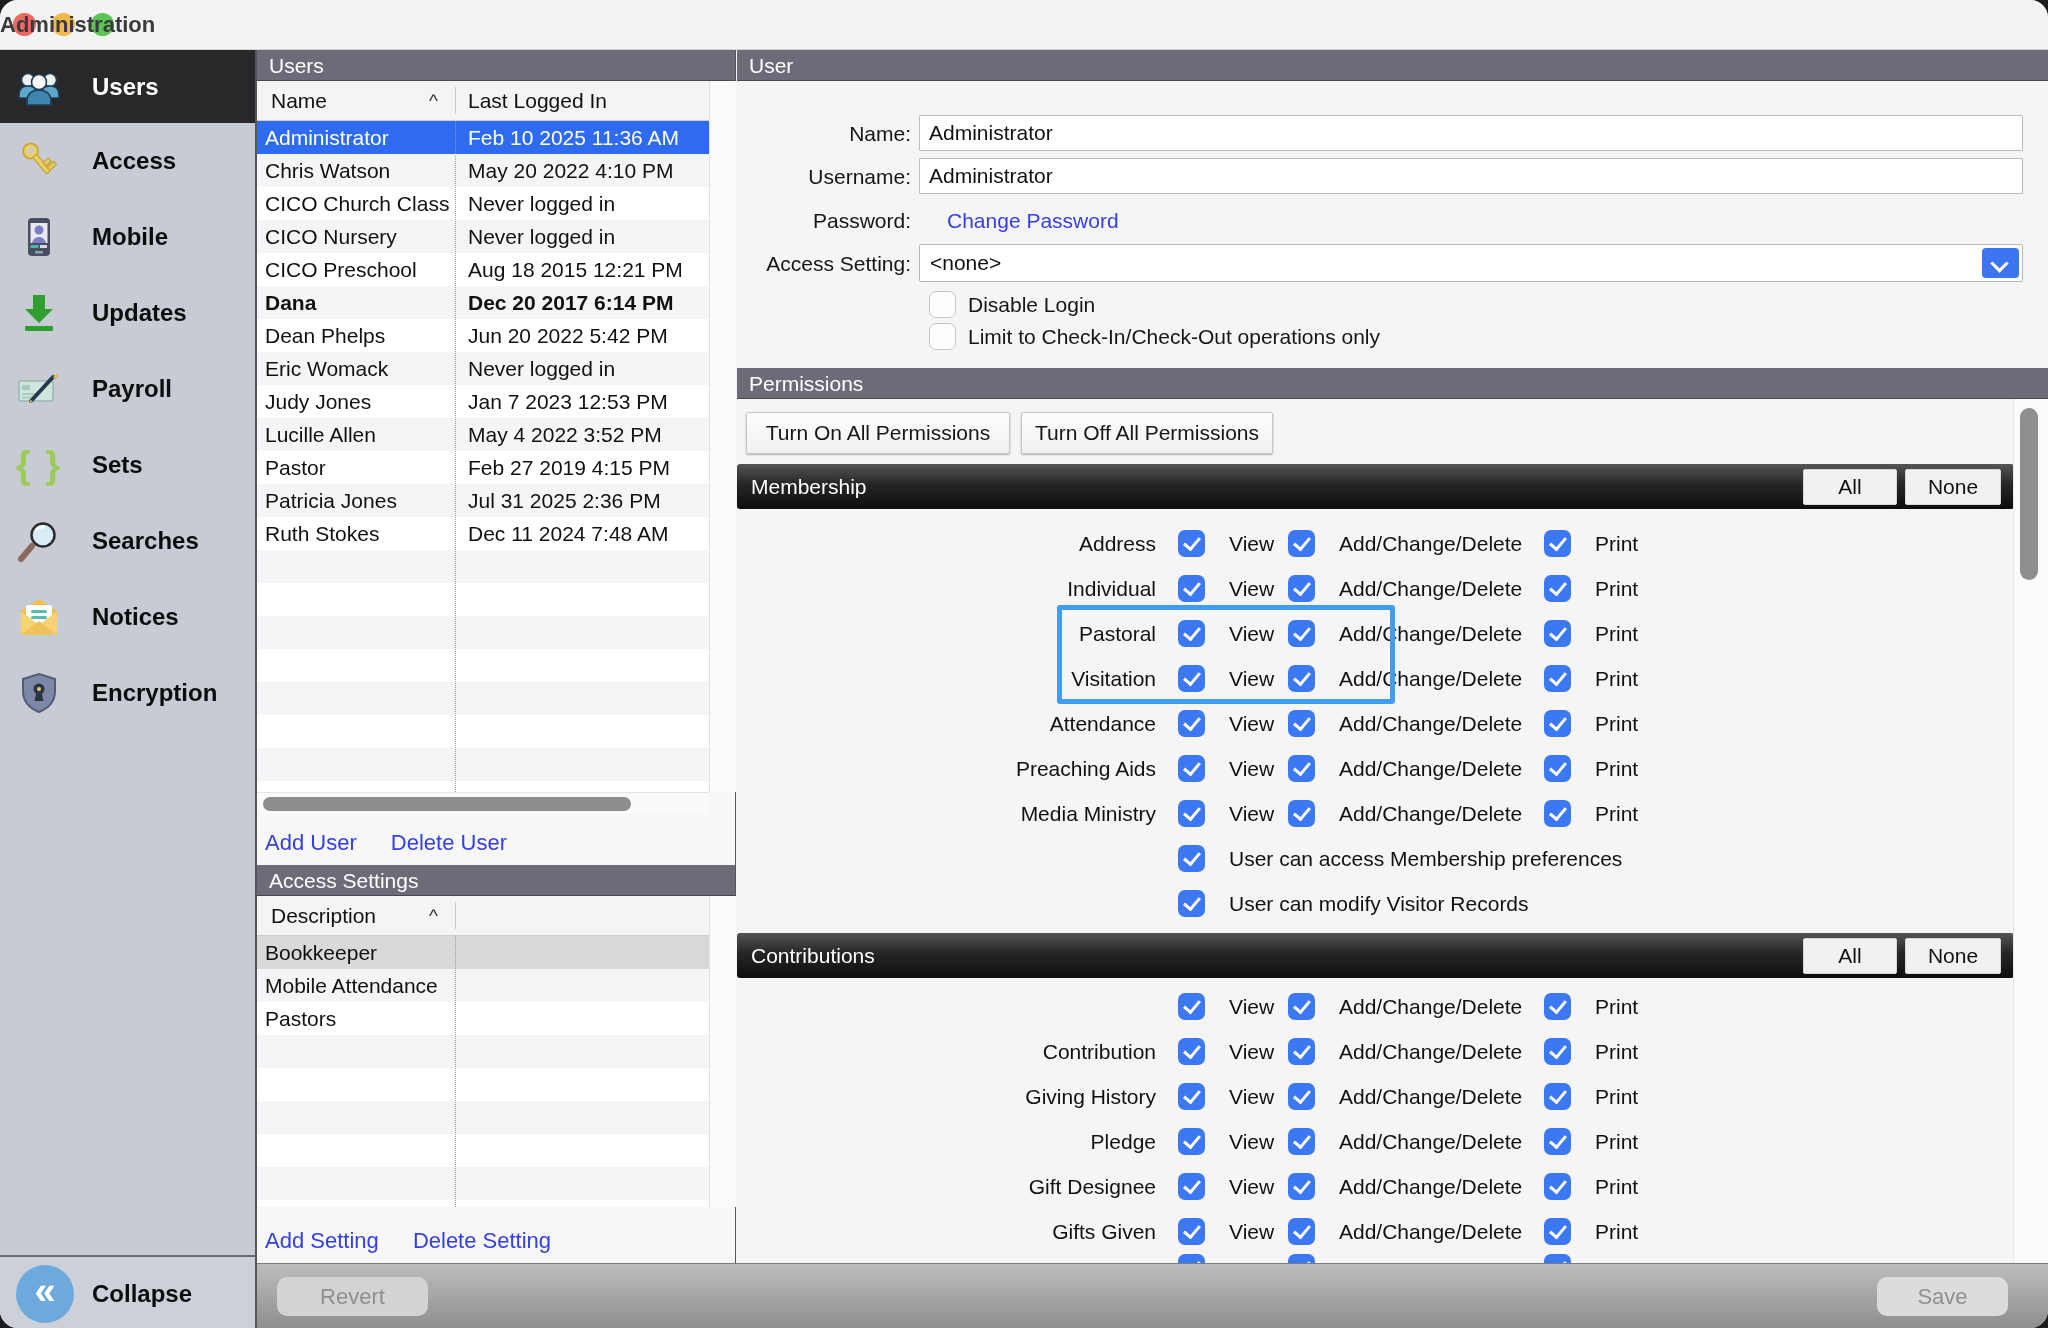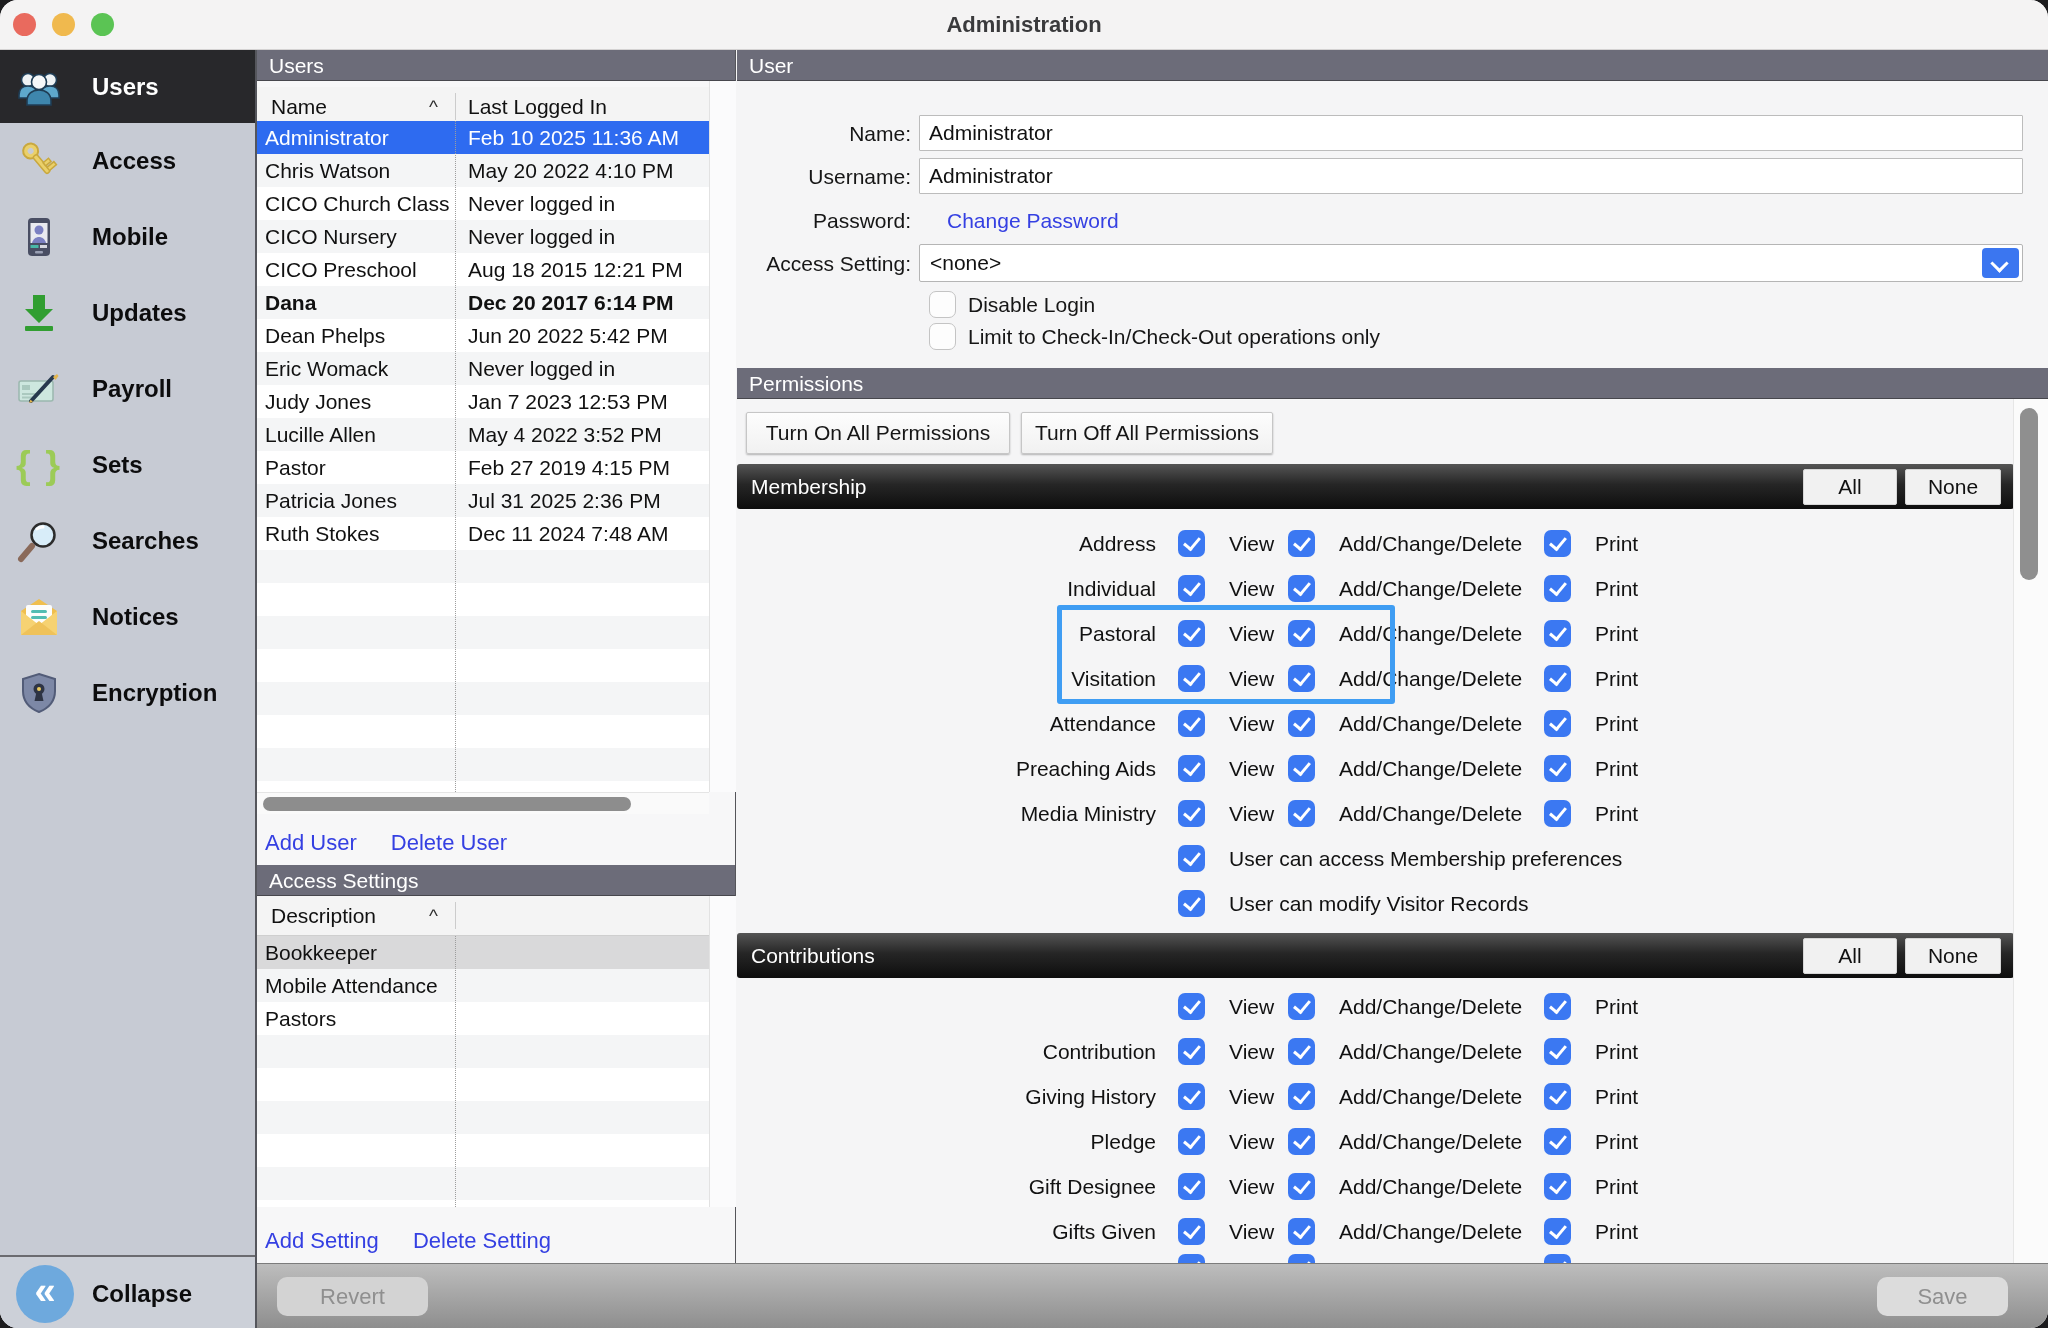"Administration" .wtitle { text-align: center -> none }
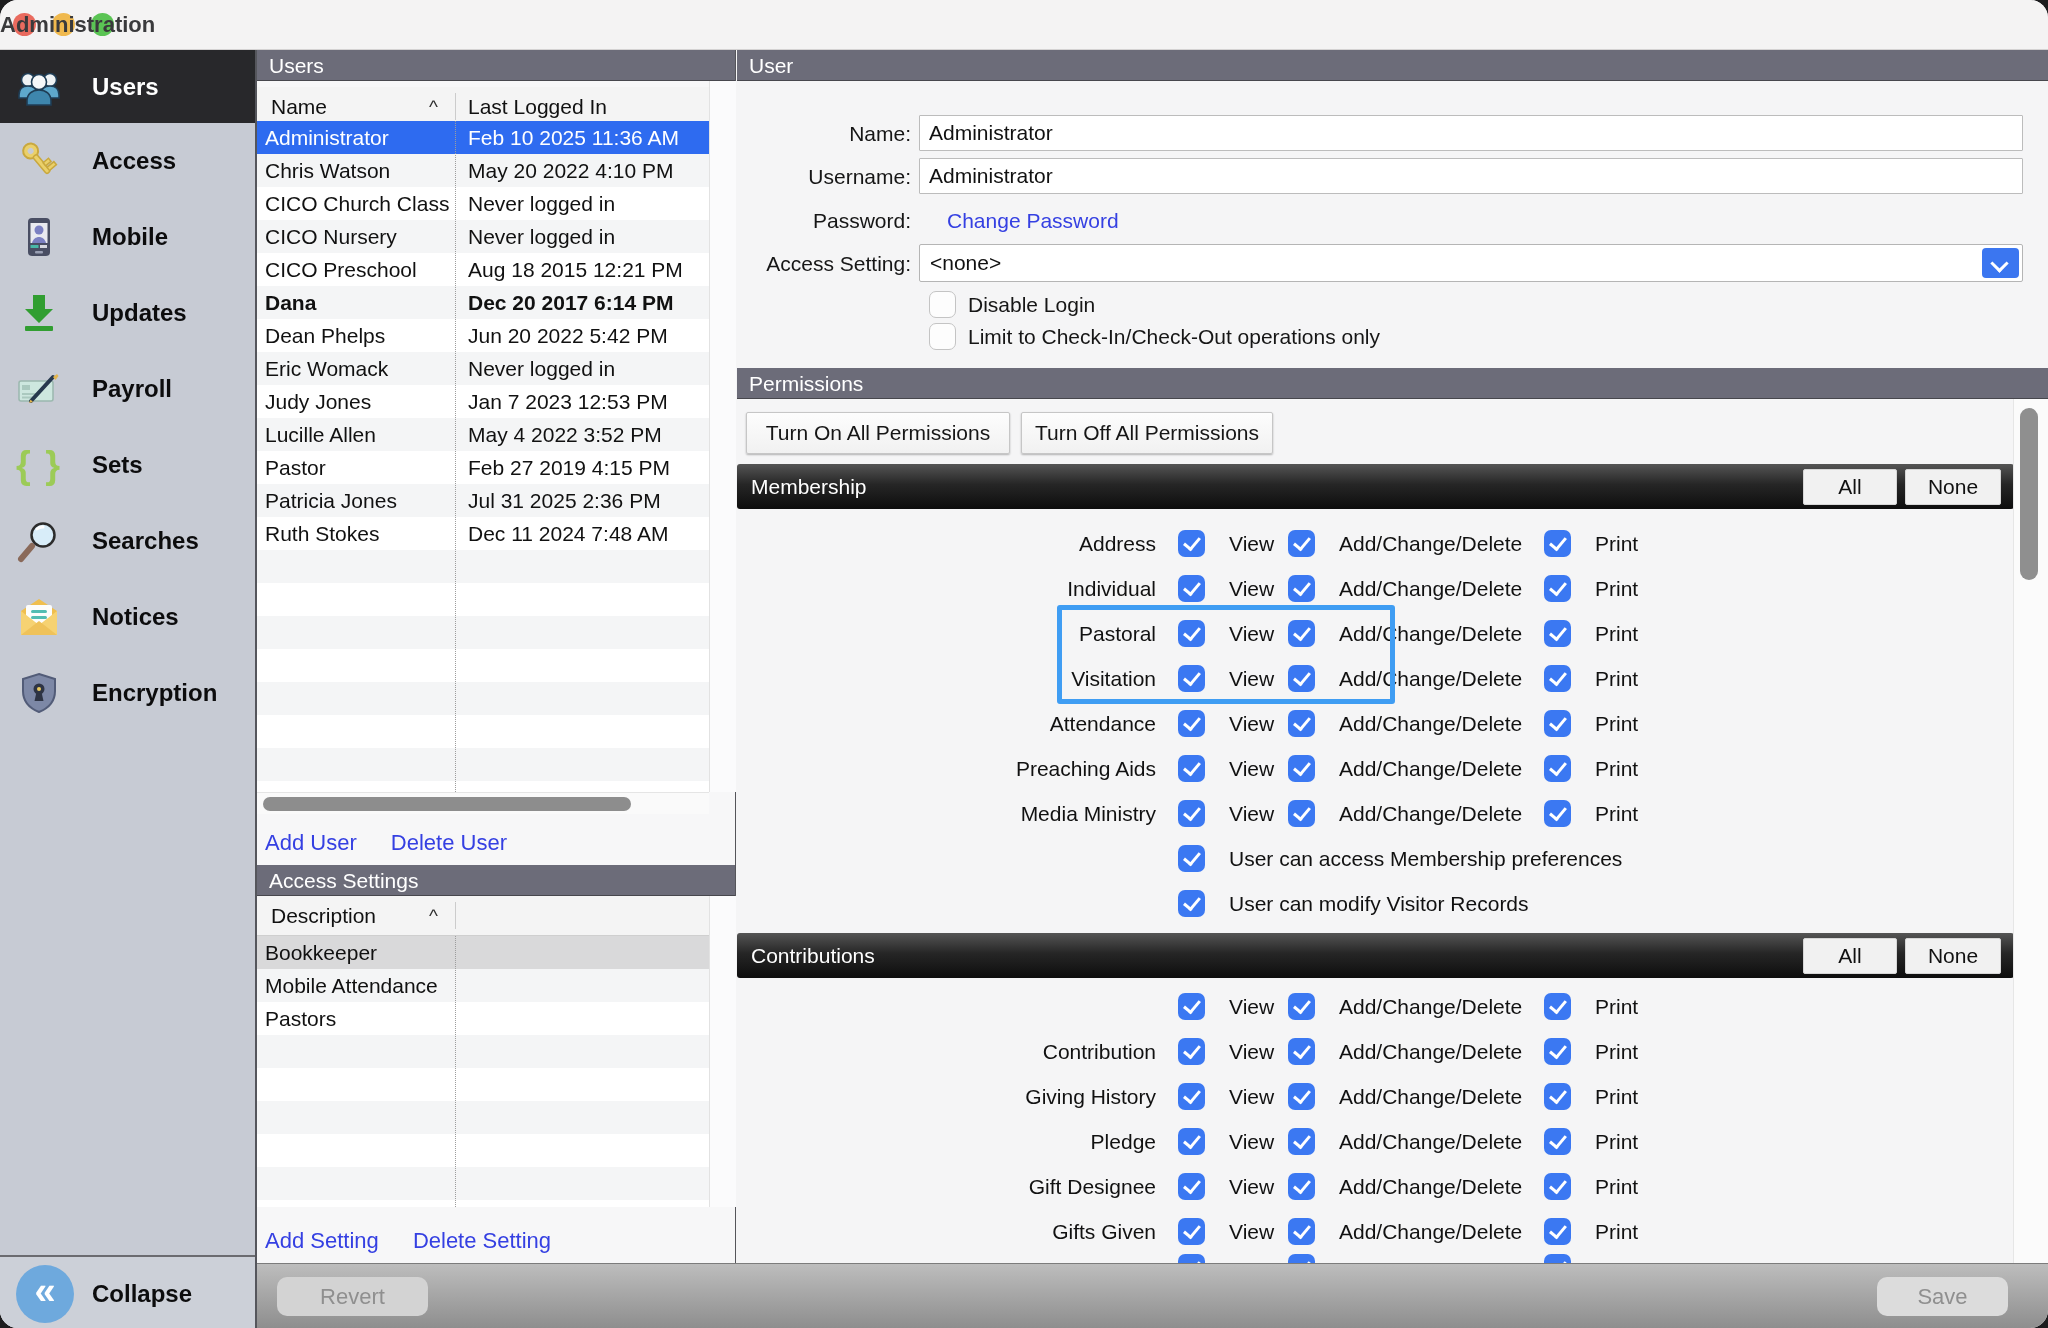"Name" div.thead { top: 37px -> 31px }
